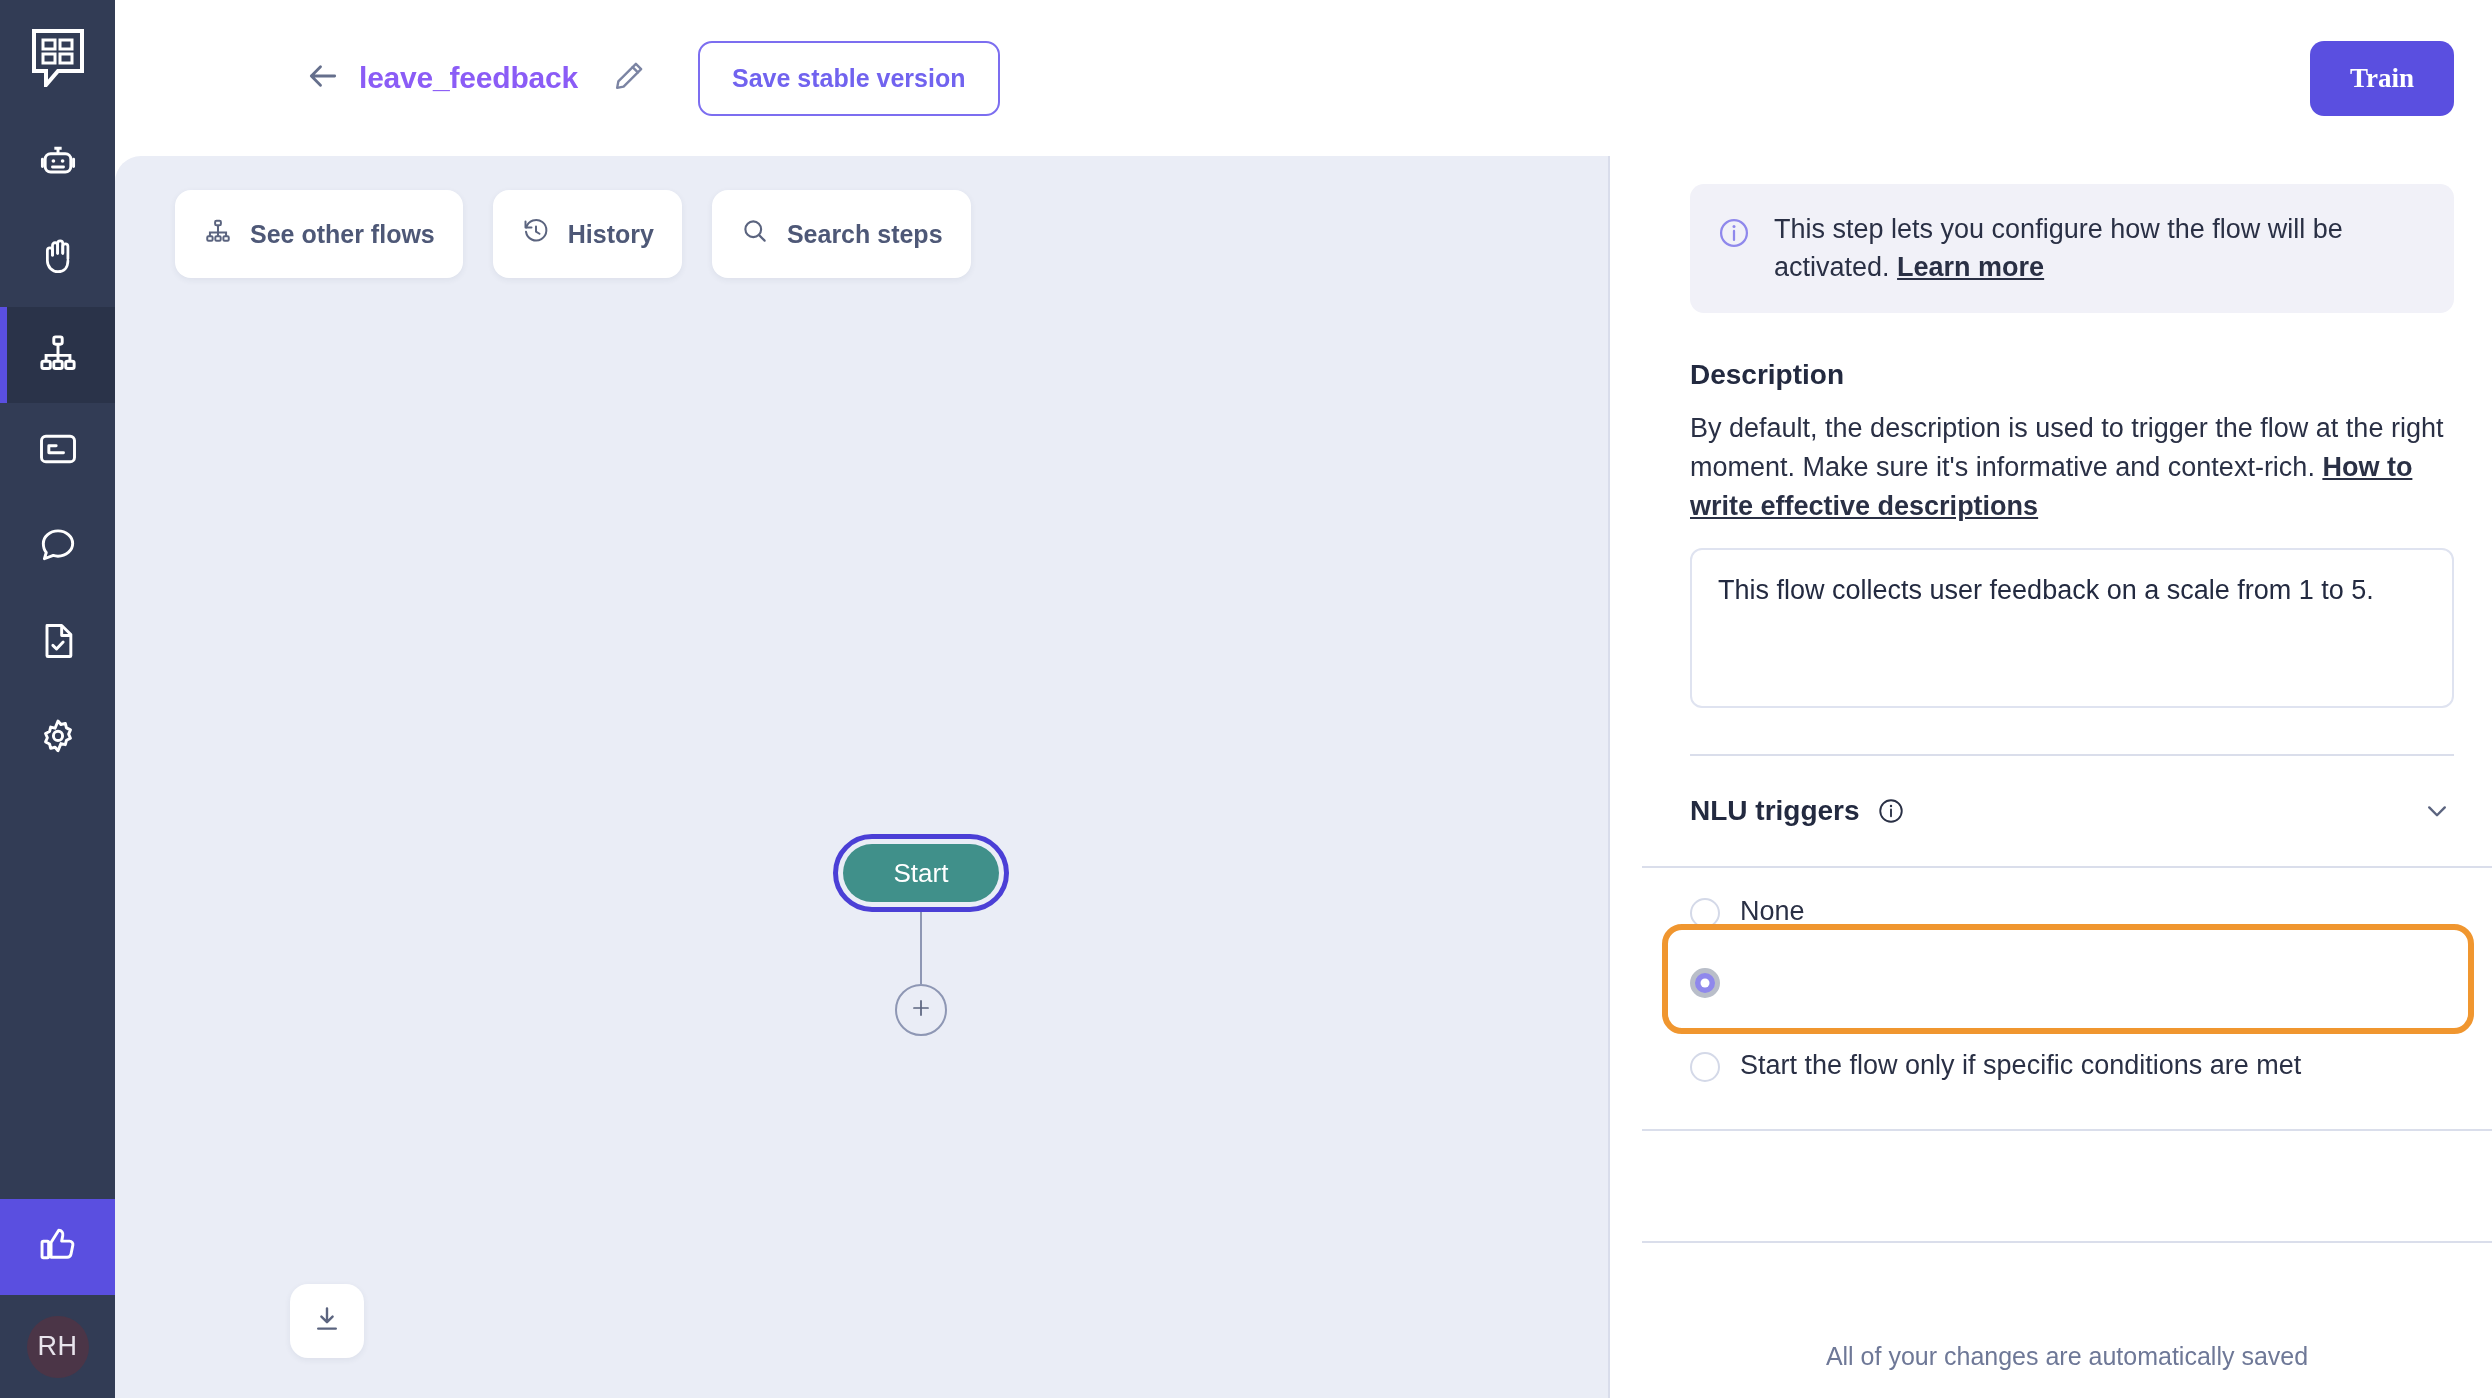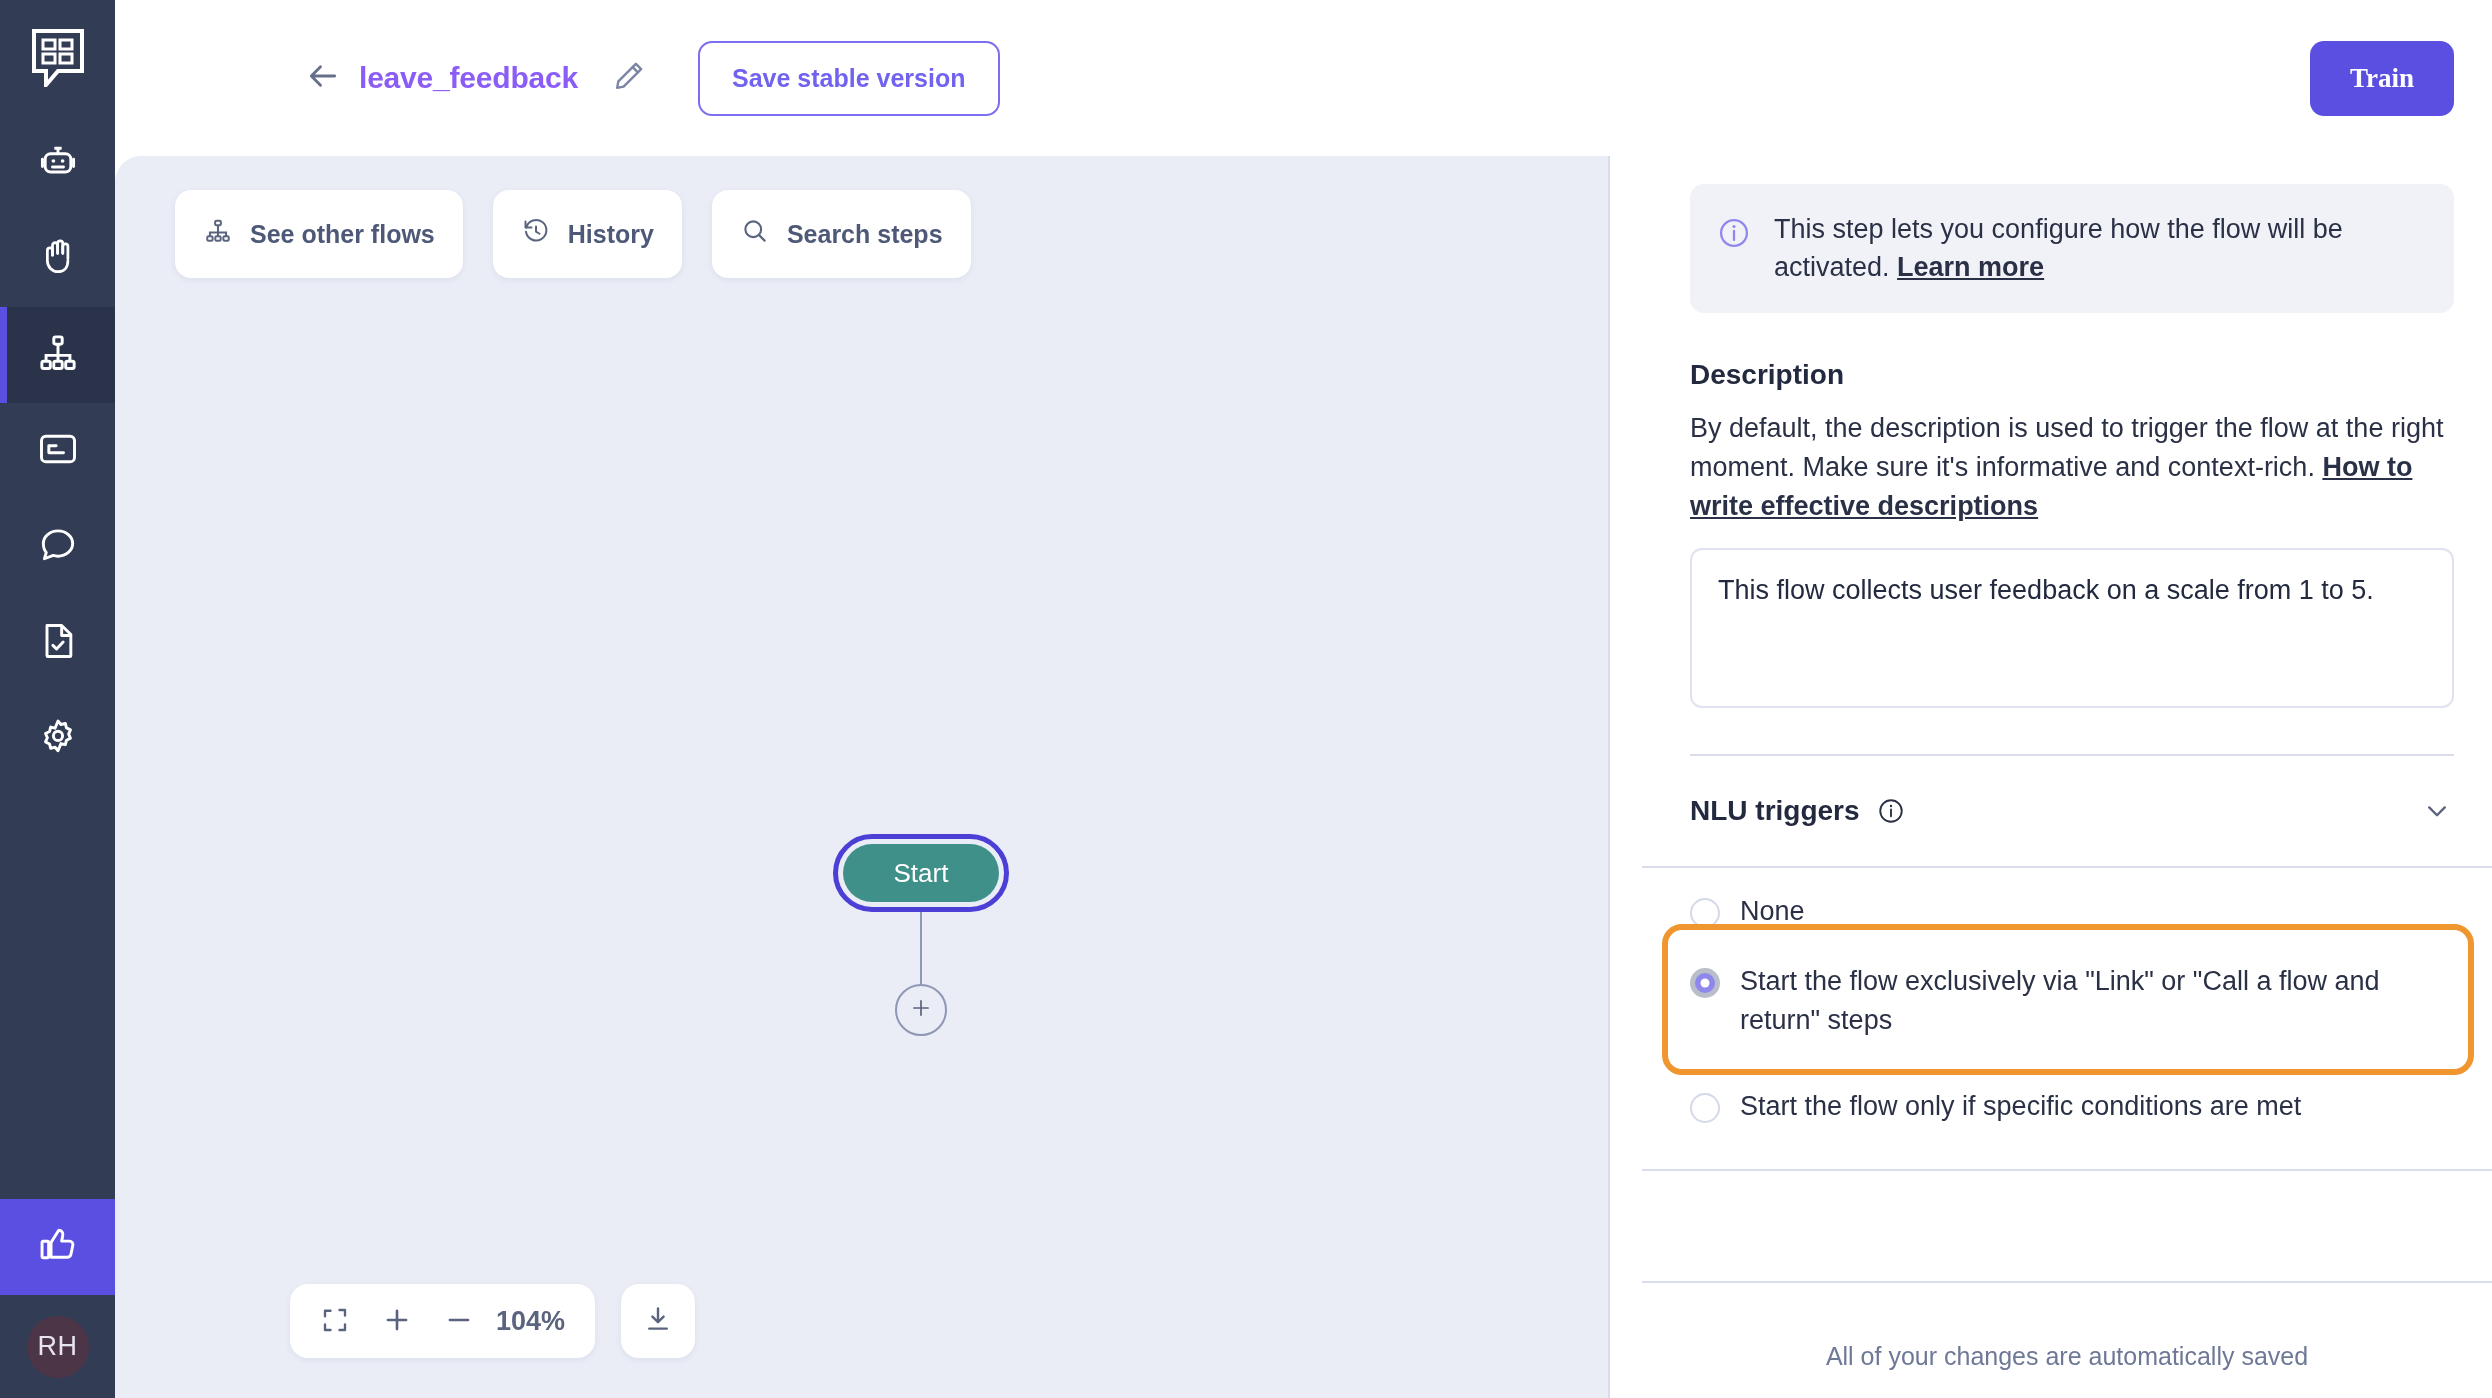"Start the flow exclusively via" div.radio-label { html: <div>Start the flow exclusively via "Link" or "Call a flow and return" steps</div> -> none }
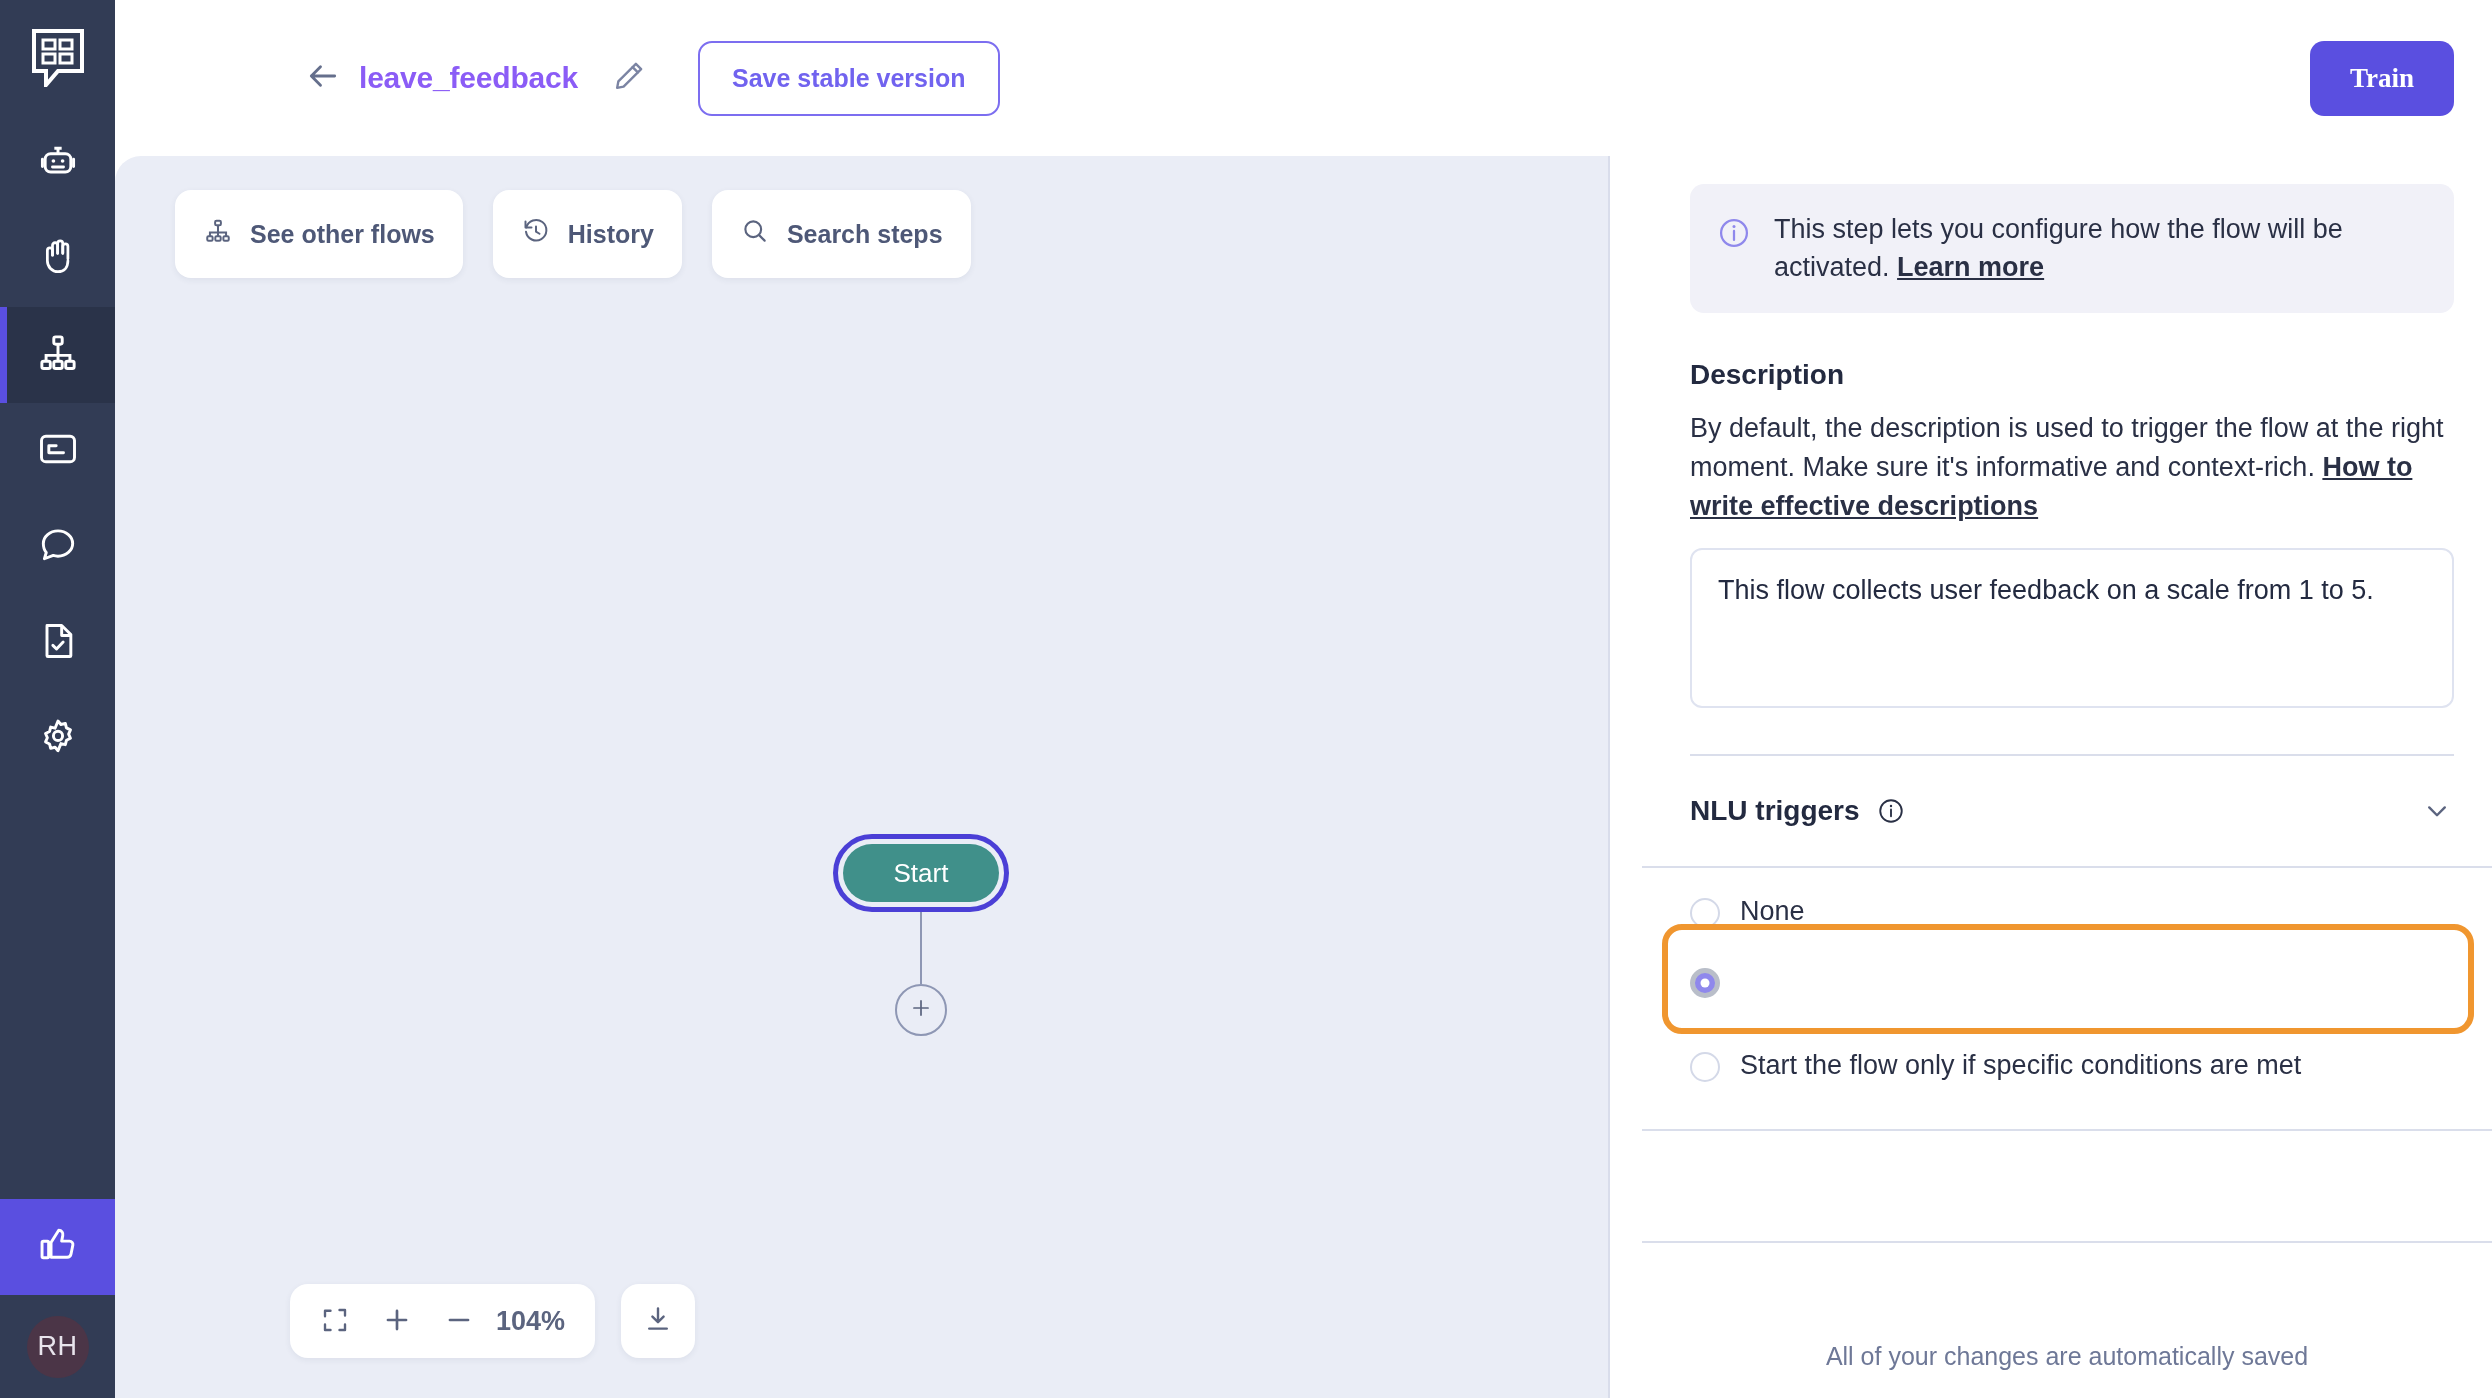"104%" div.zoom-group { html: <div> <button> <span> <svg> <path></path> </svg> </span> </button> <button> <span> <svg> <path></path> </svg> </span> </button> <button> <span> <svg> <path></path> </svg> </span> </button> <div>104%</div> </div> -> none }
